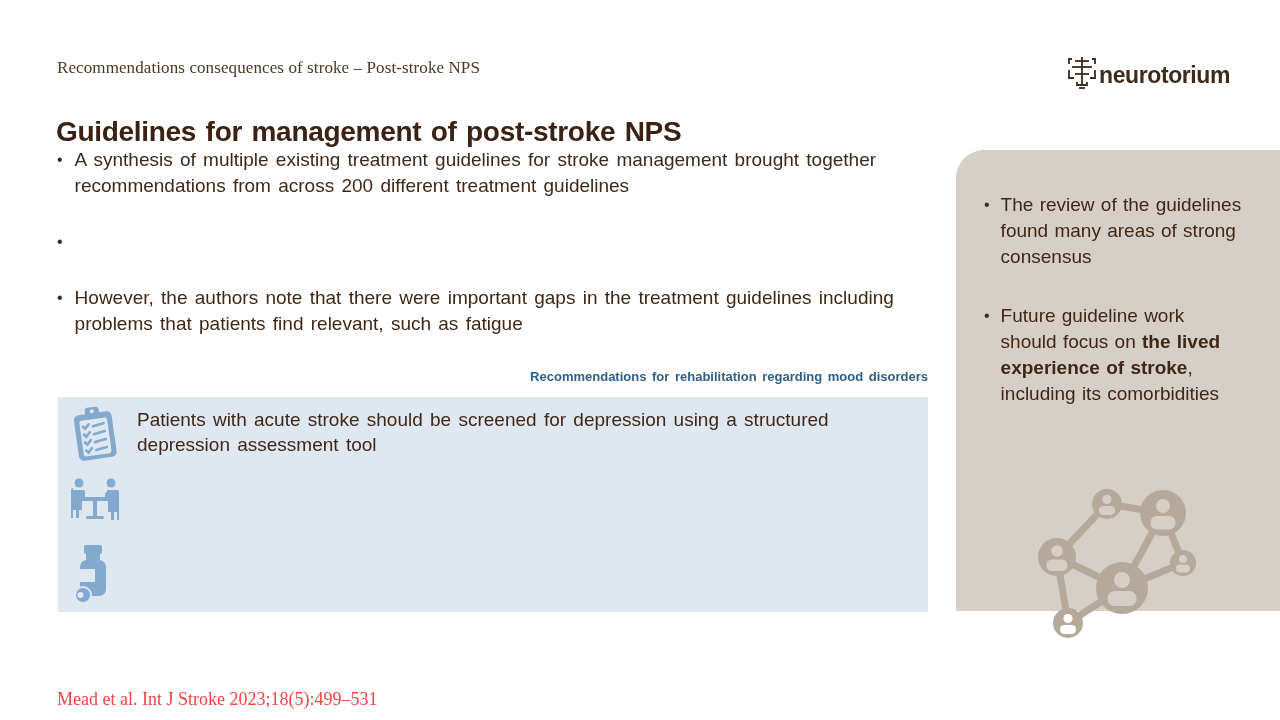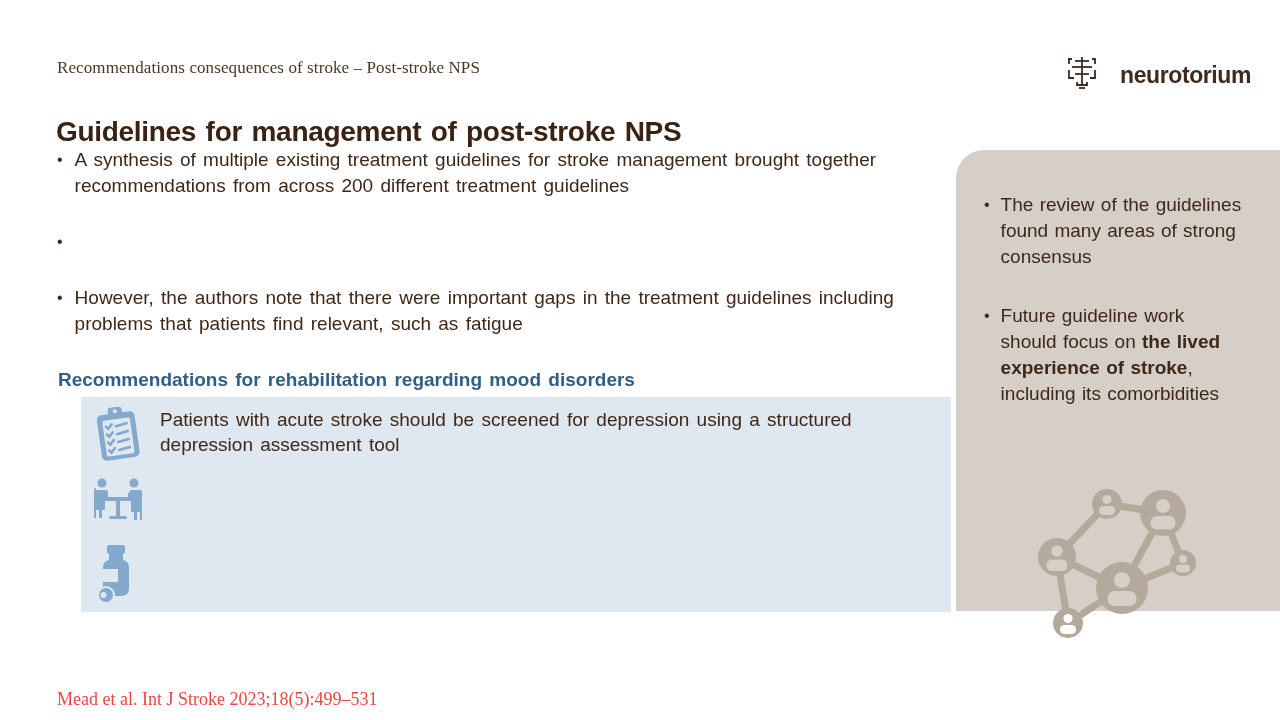"neurotorium" .logo { gap: 22px -> 1px }
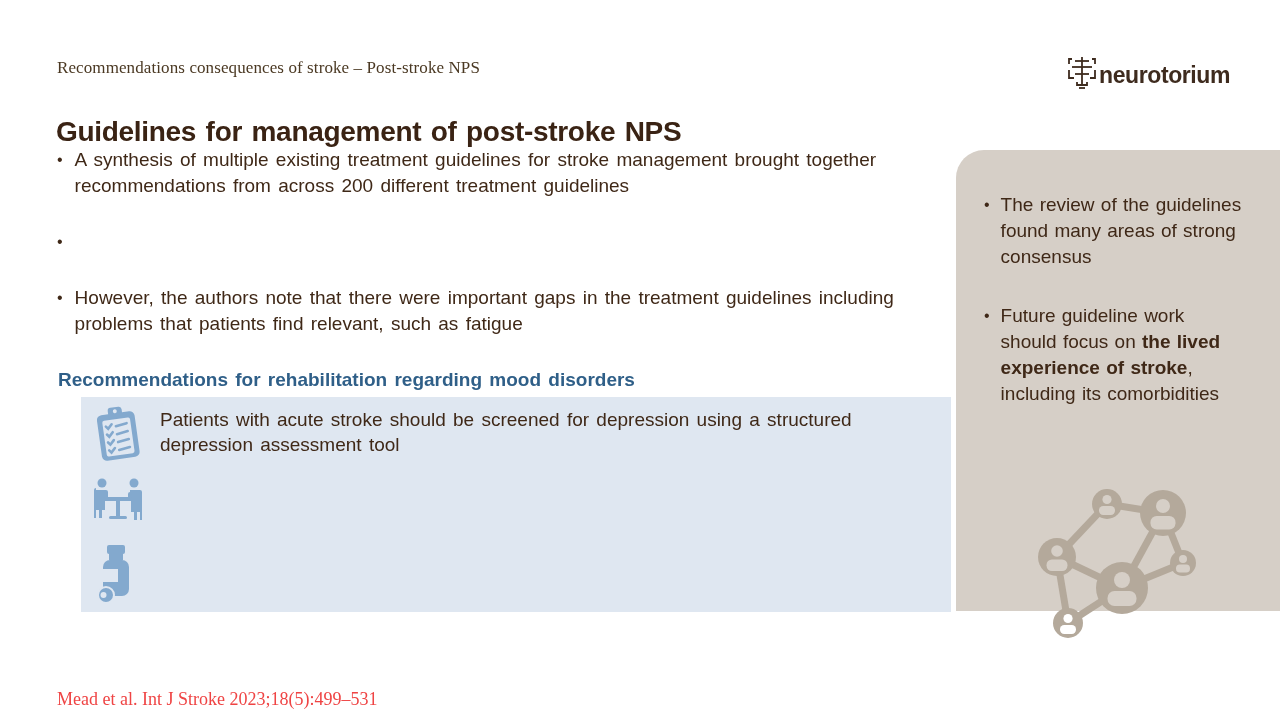"Recommendations for rehabilitation" .rec-heading { font-size: 19px -> 13px; text-align: left -> right }
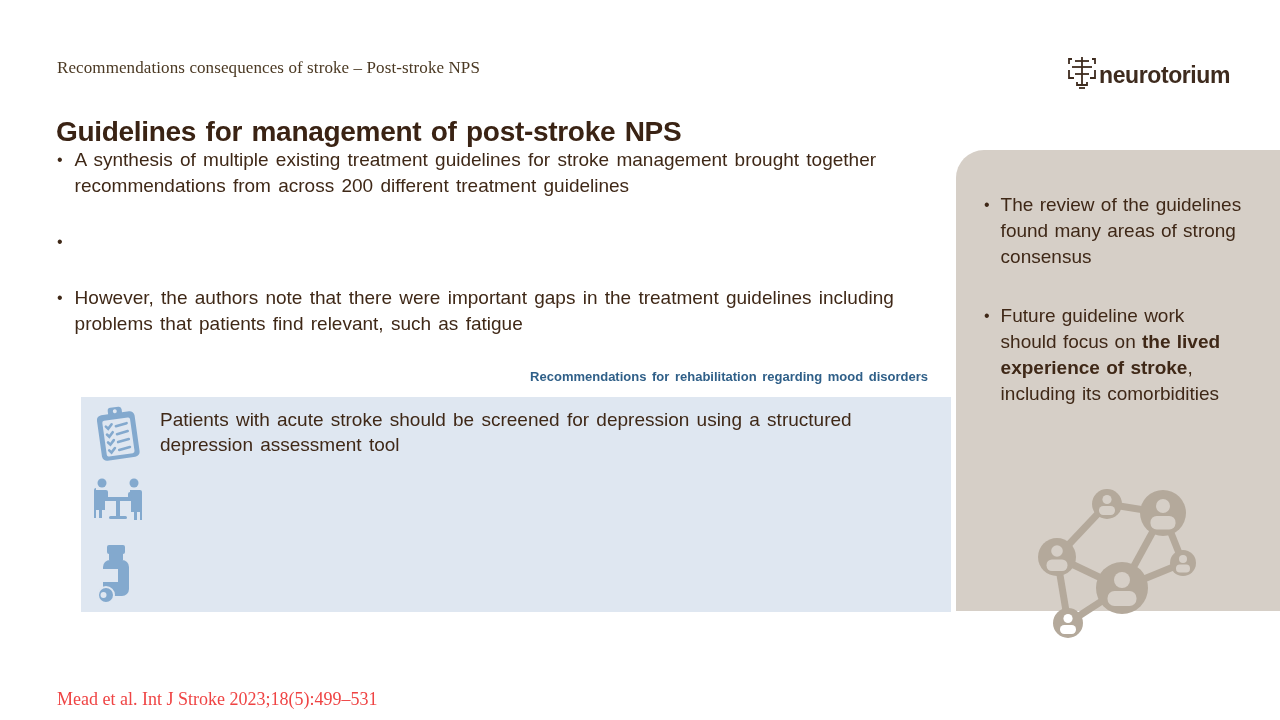"Patients with acute stroke should" .rec-box { margin-left: 23px -> none }
